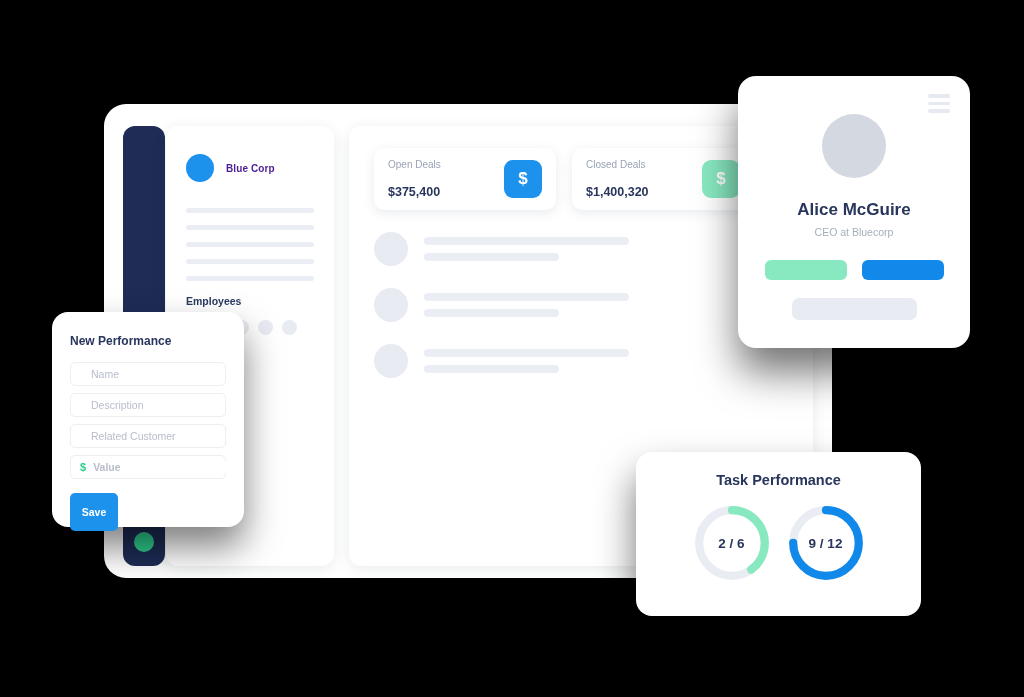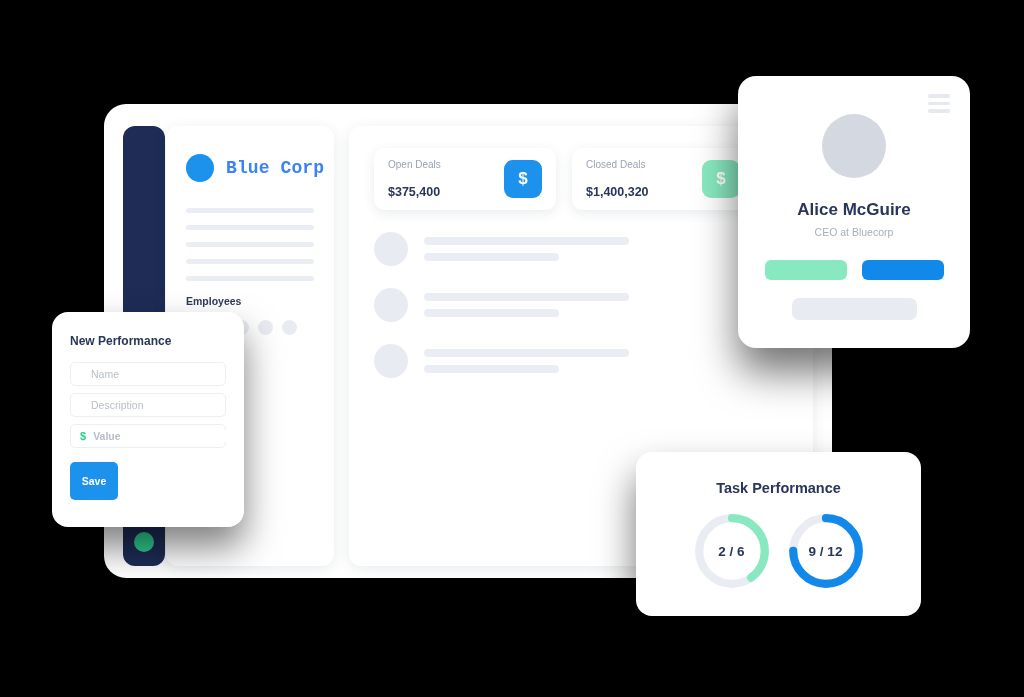"Blue Corp" #company-name { color: #3b82f6 -> #4c1d95; font-family: Liberation Mono, monospace -> none; font-size: 18px -> 10px }
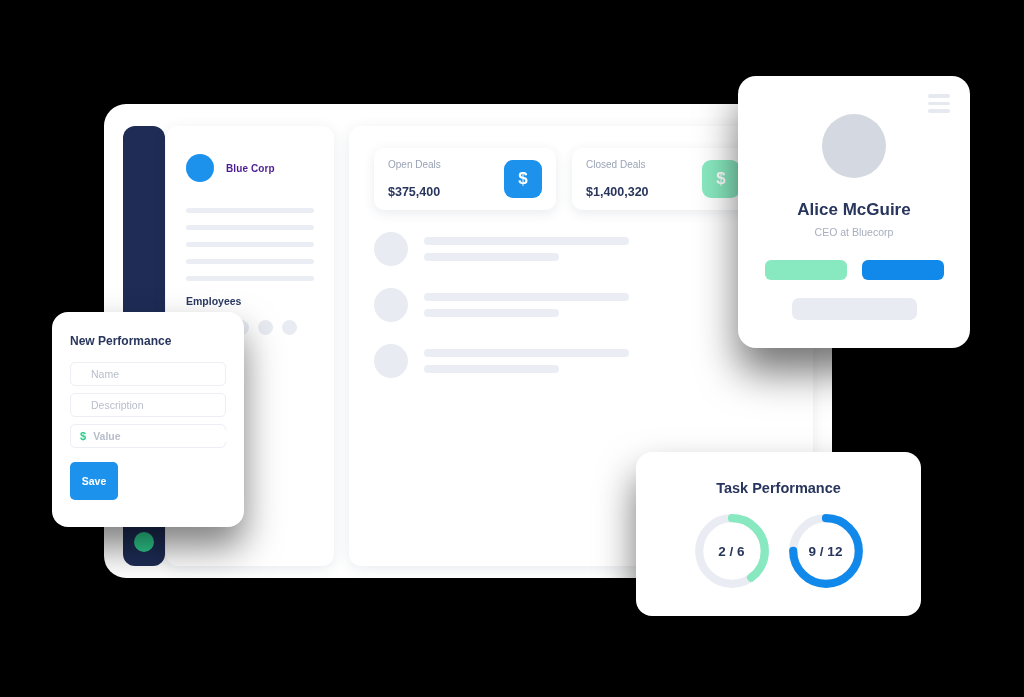"Related Customer" input.opp-input { html: none -> <input> }
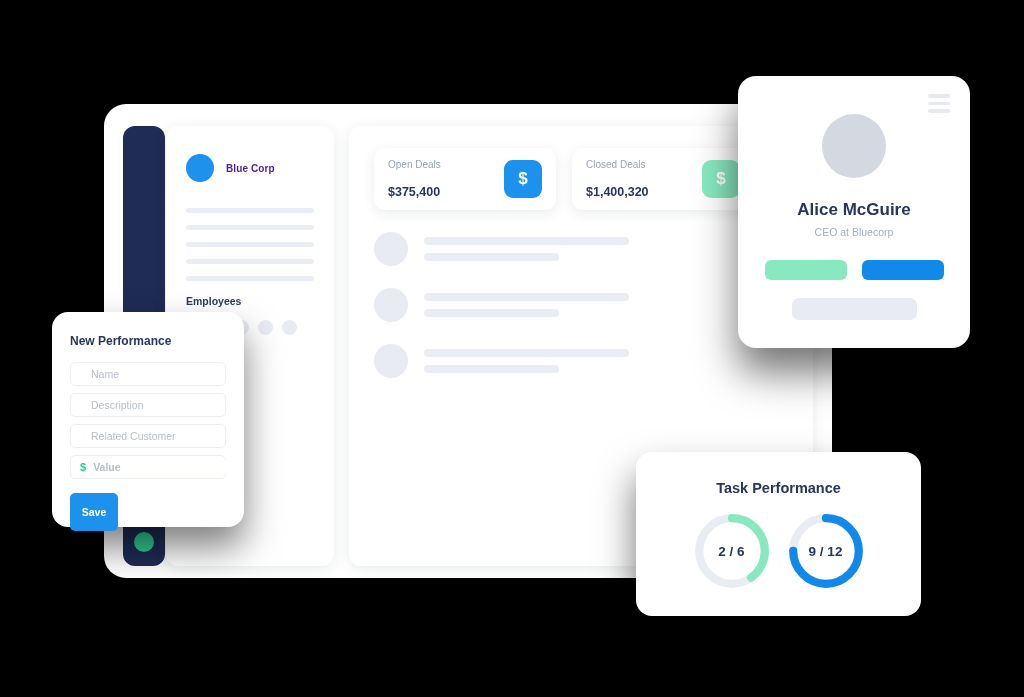"Task Performance" #task-title { padding-top: 28px -> 20px }
